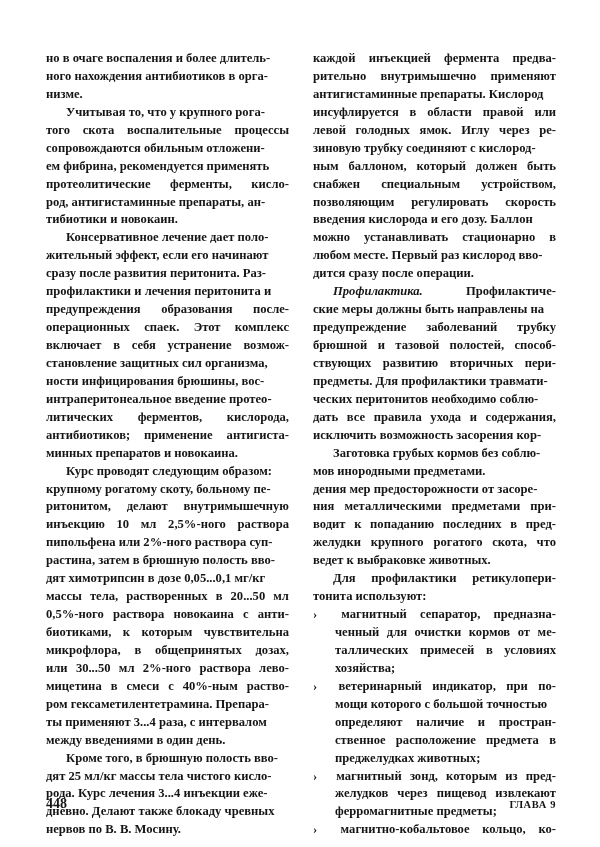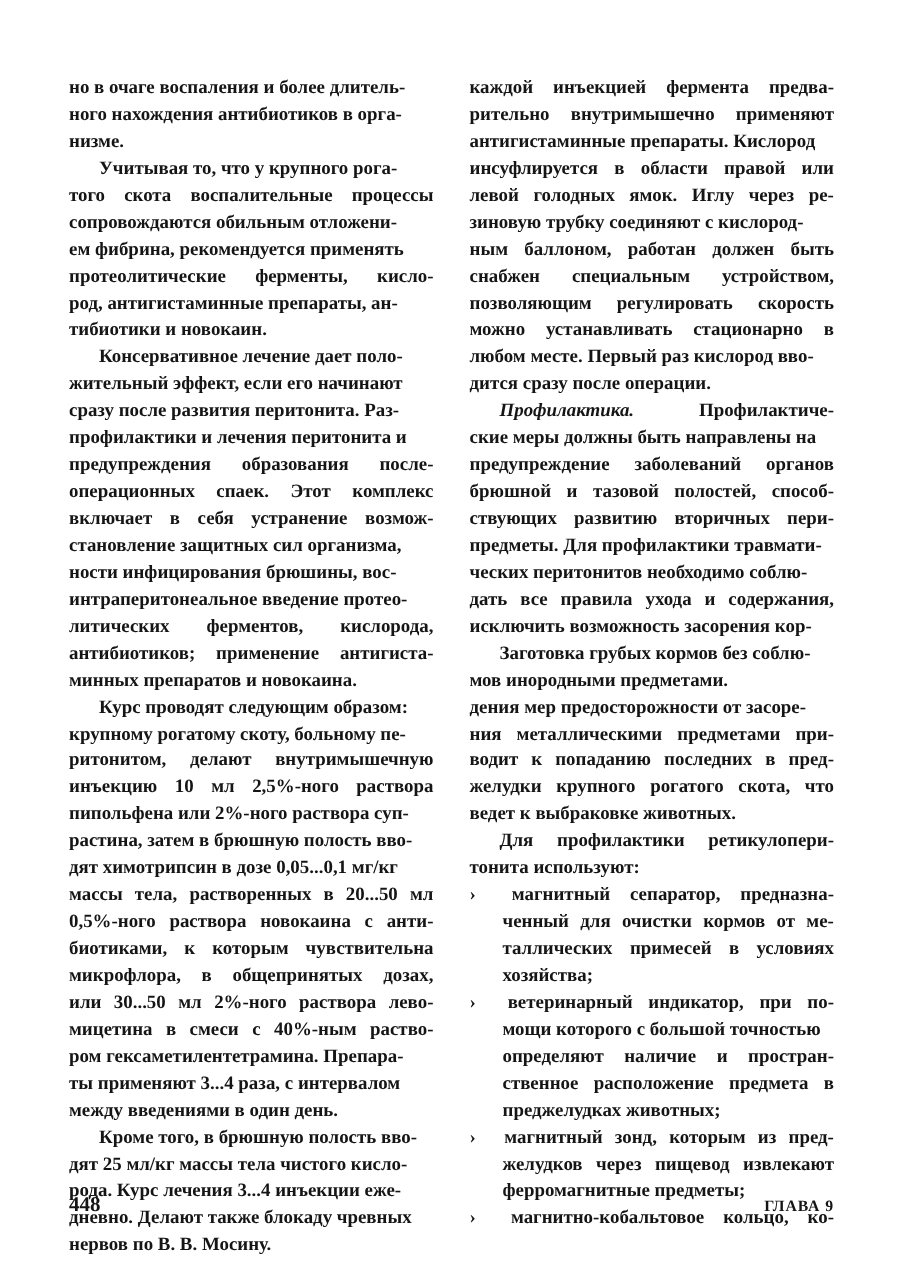"работан" span { text: работан -> который }
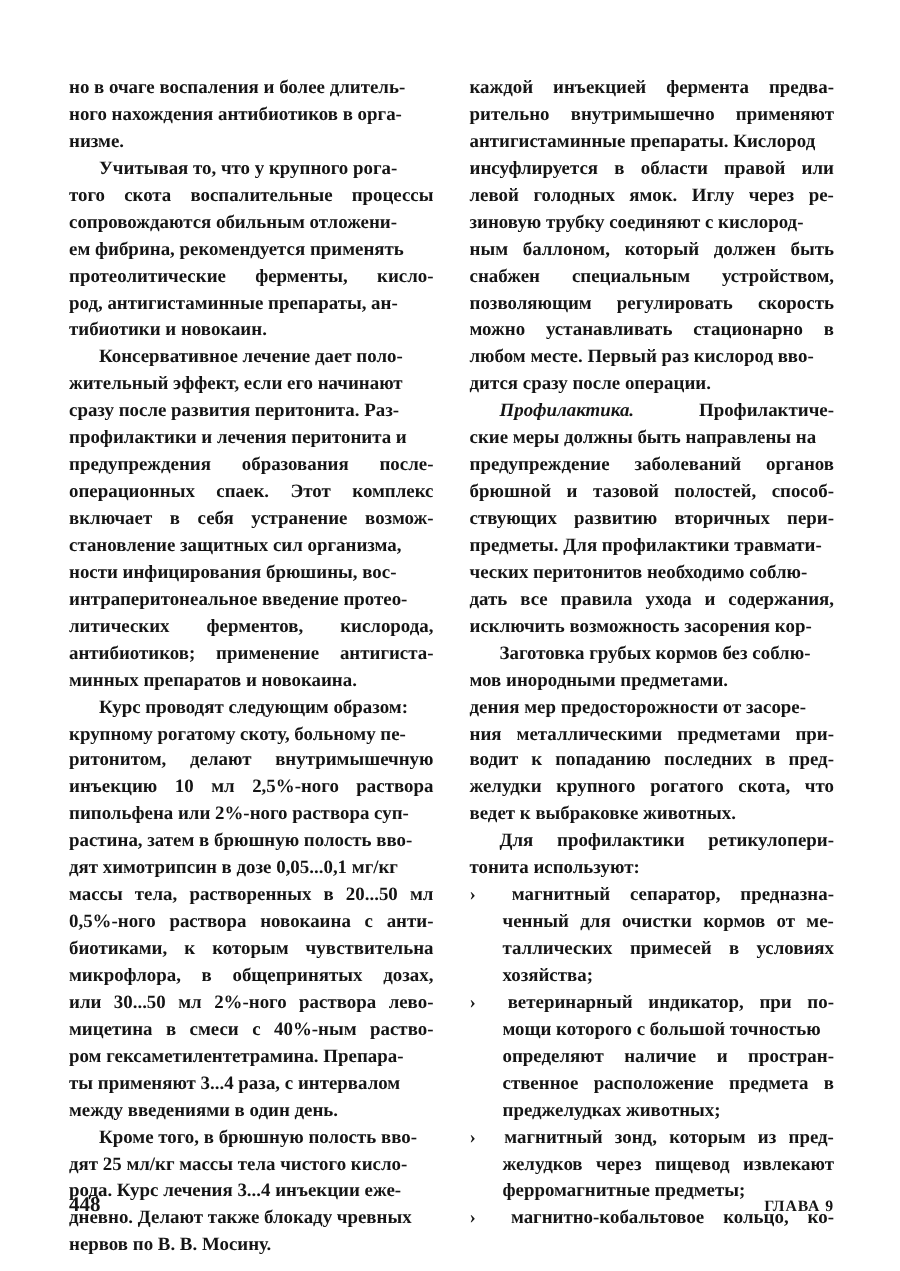"введения кислорода и его дозу." div.ln { html: none -> <div>введения кислорода и его дозу. Баллон</div> }
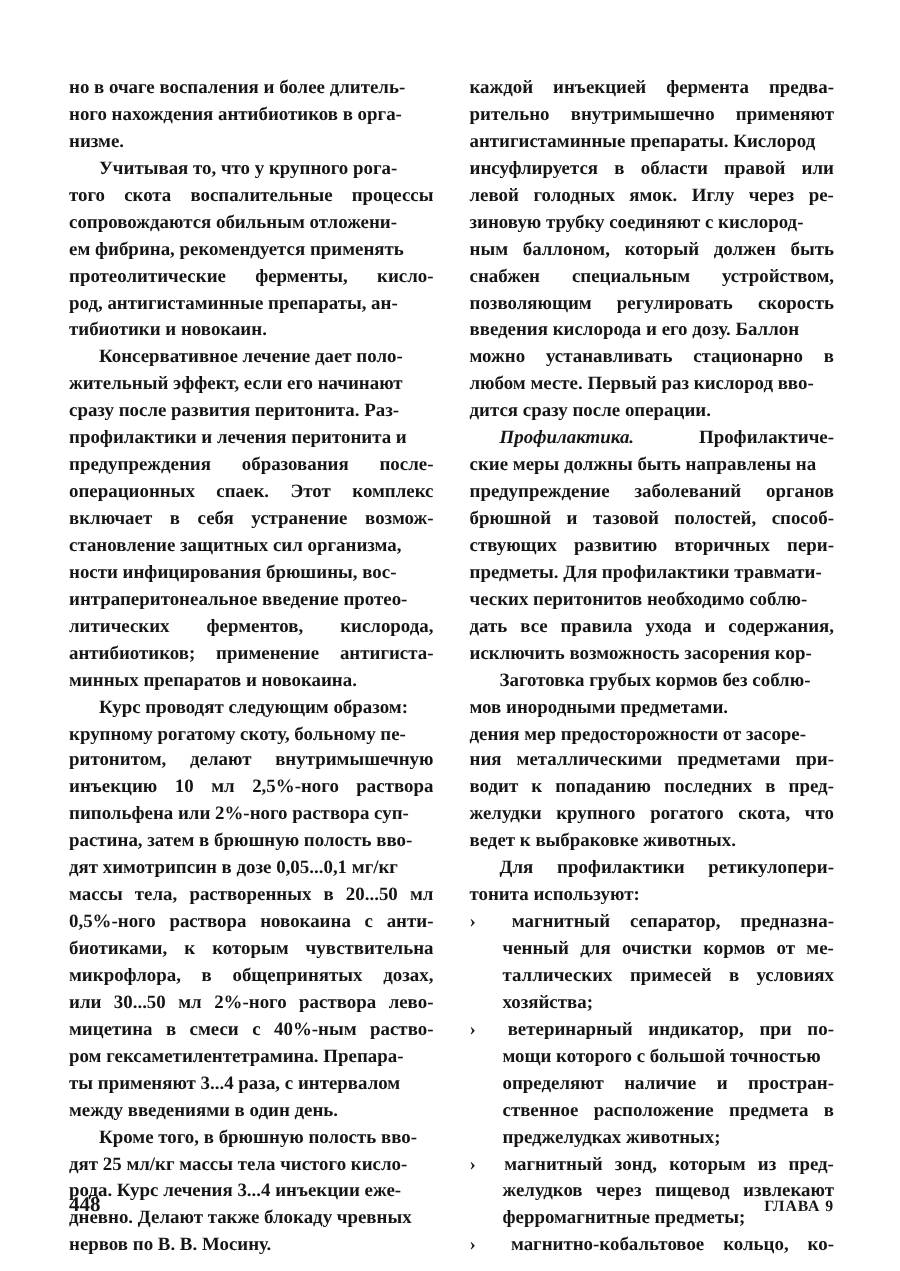"органов" span { text: органов -> трубку }
